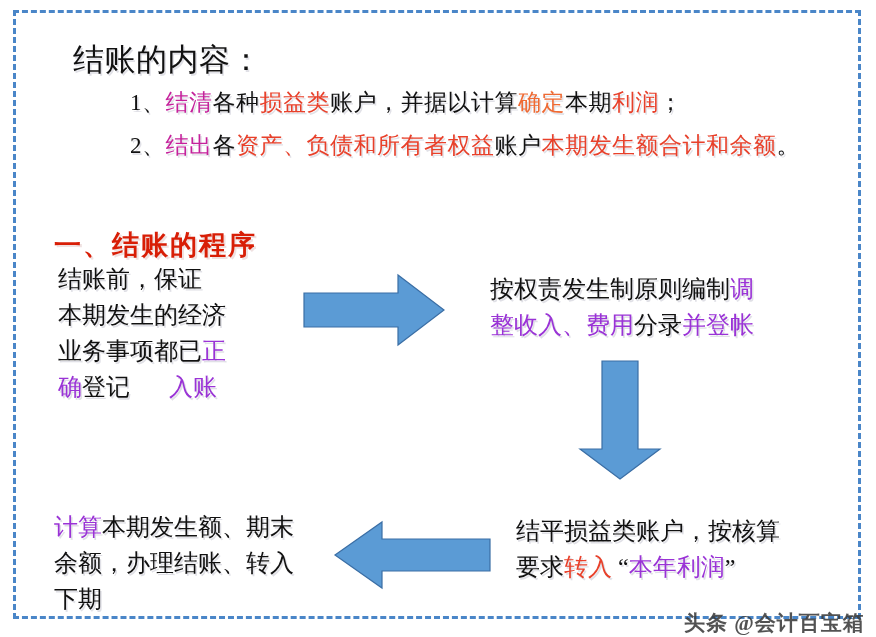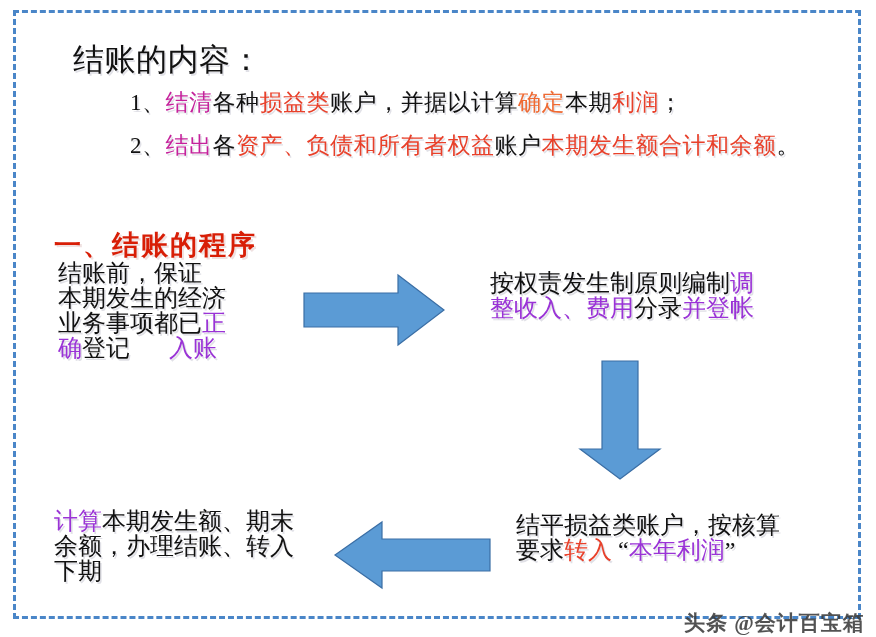"结账前，保证" .flowbox { line-height: 25px -> 36px }
